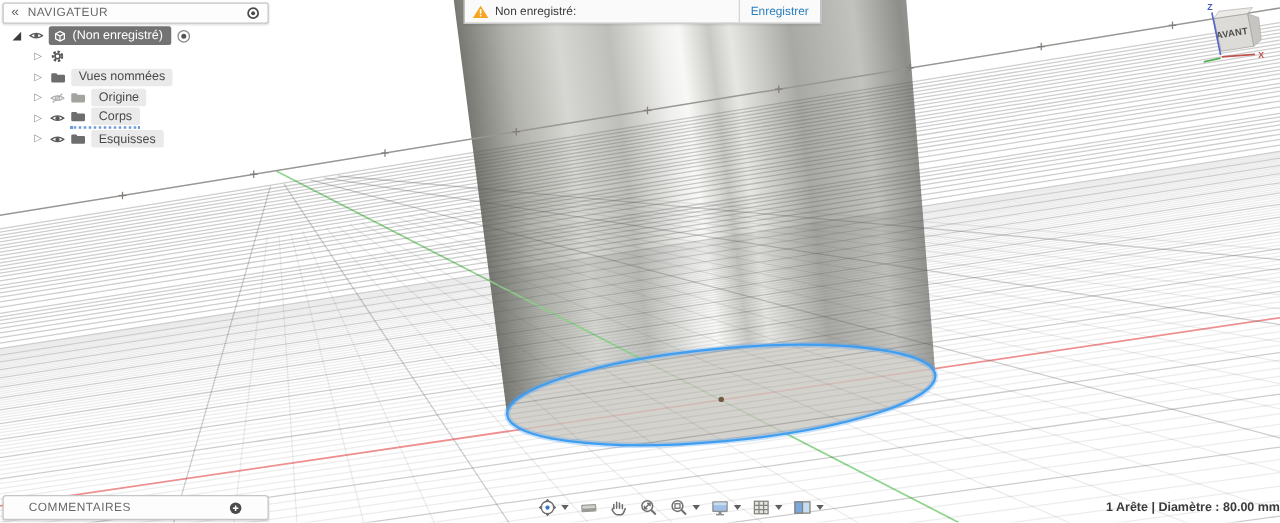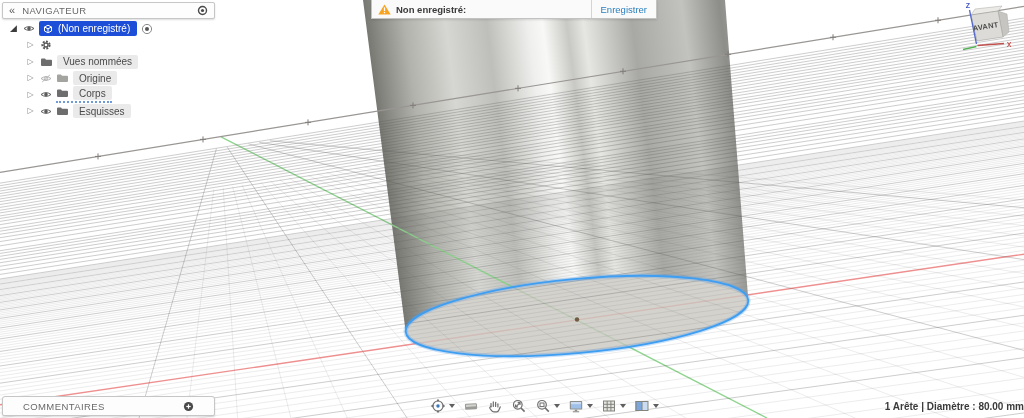"Non enregistré:" #warnbar .wtitle { font-weight: bold -> normal }
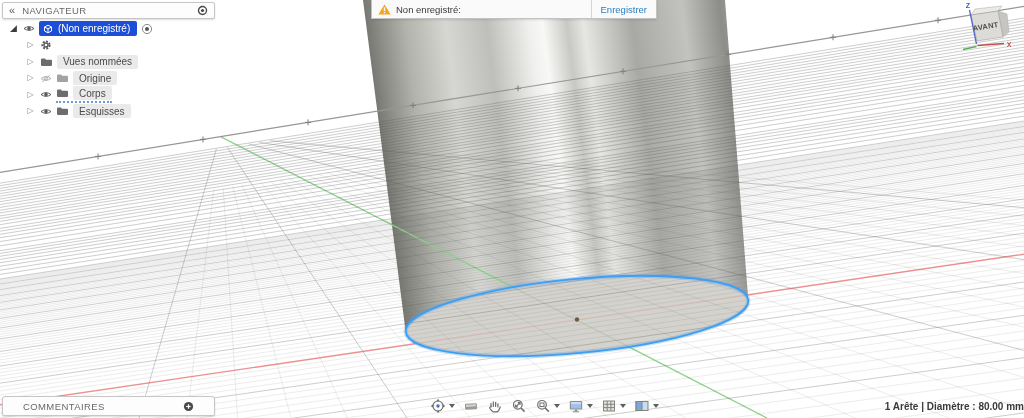"(Non enregistré)" .chip.rootchip { background: #1d4ed8 -> #737373 }
